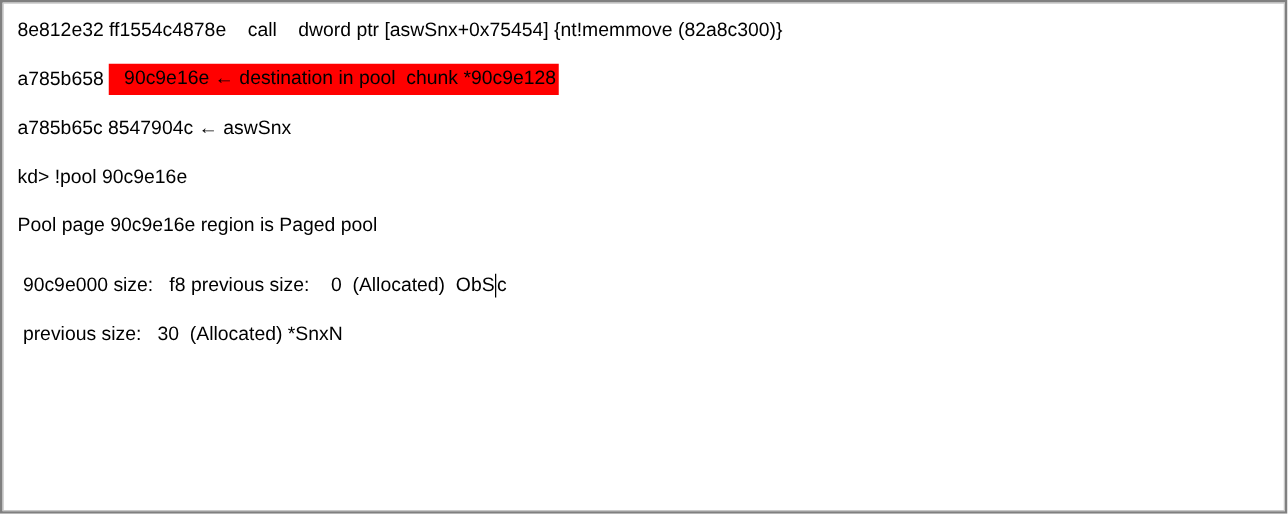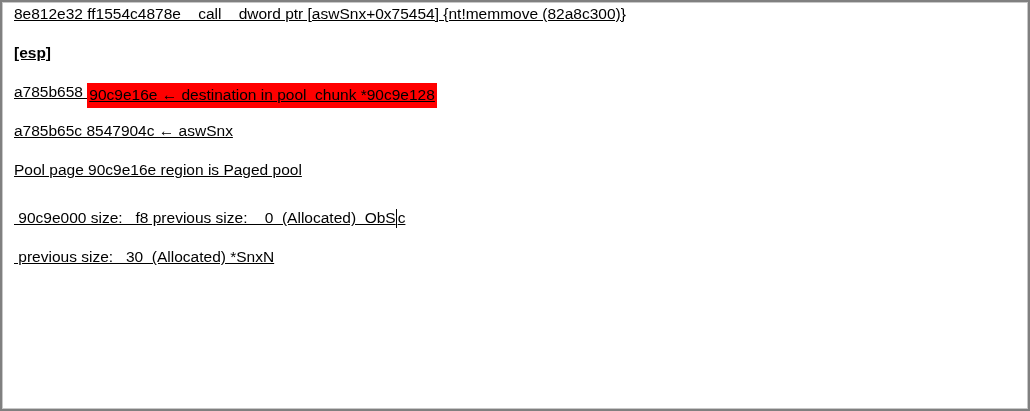"8e812e32 ff1554c4878e call dword ptr" .line { align-items: flex-start -> center; text-decoration: underline -> none }
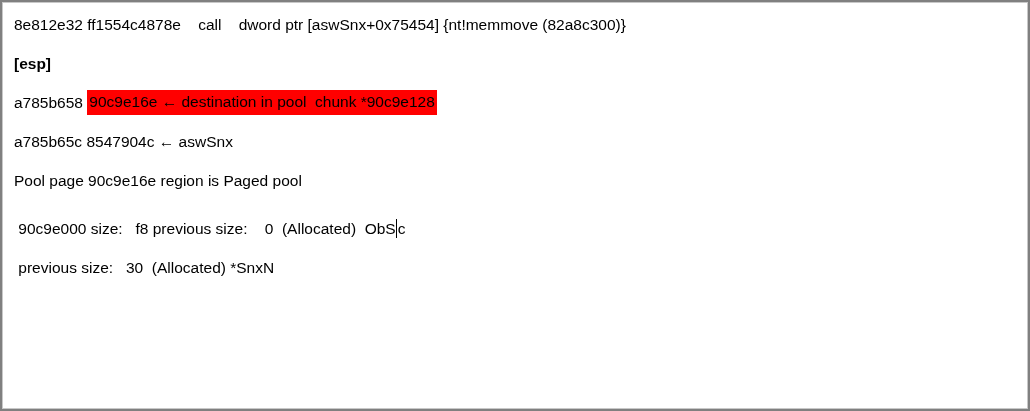"[esp]" div.line { html: <div><span>[esp]</span></div> -> none }
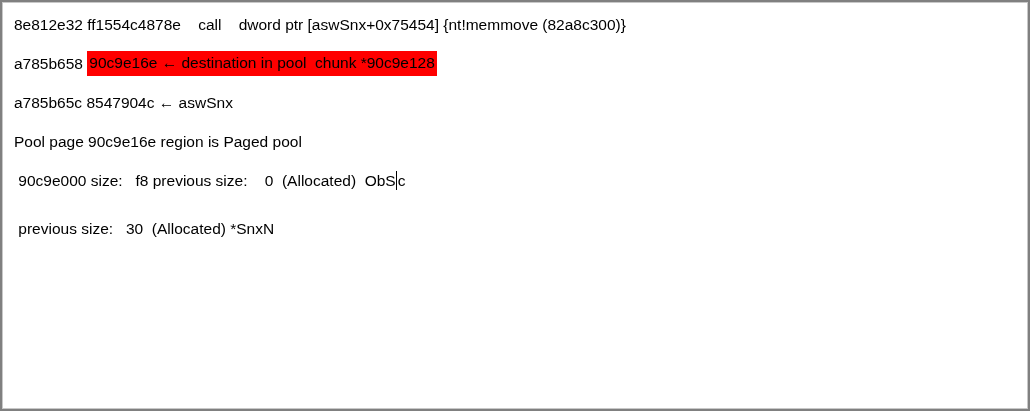"90c9e16e ← destination in pool" .seg.hl { padding: 3px 2px 4px 2px -> 3px 2px 4px 12px }
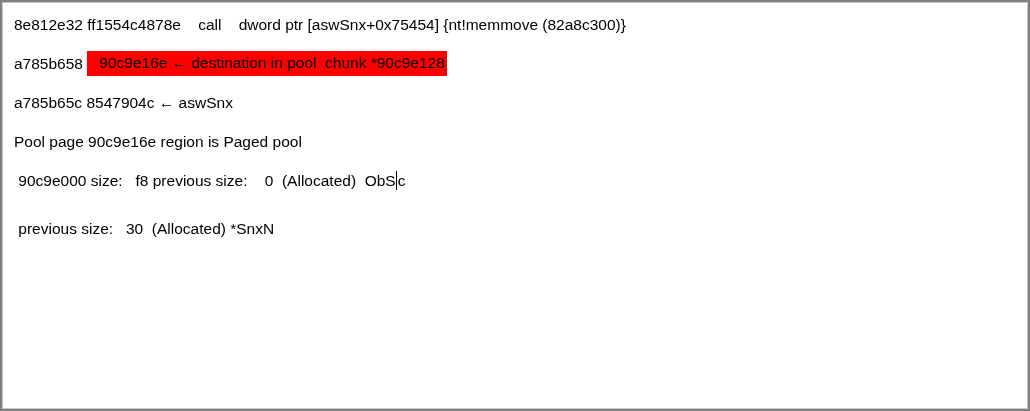"kd> !pool 90c9e16e" div.line { html: none -> <div><span>kd&gt; !pool 90c9e16e</span></div> }
